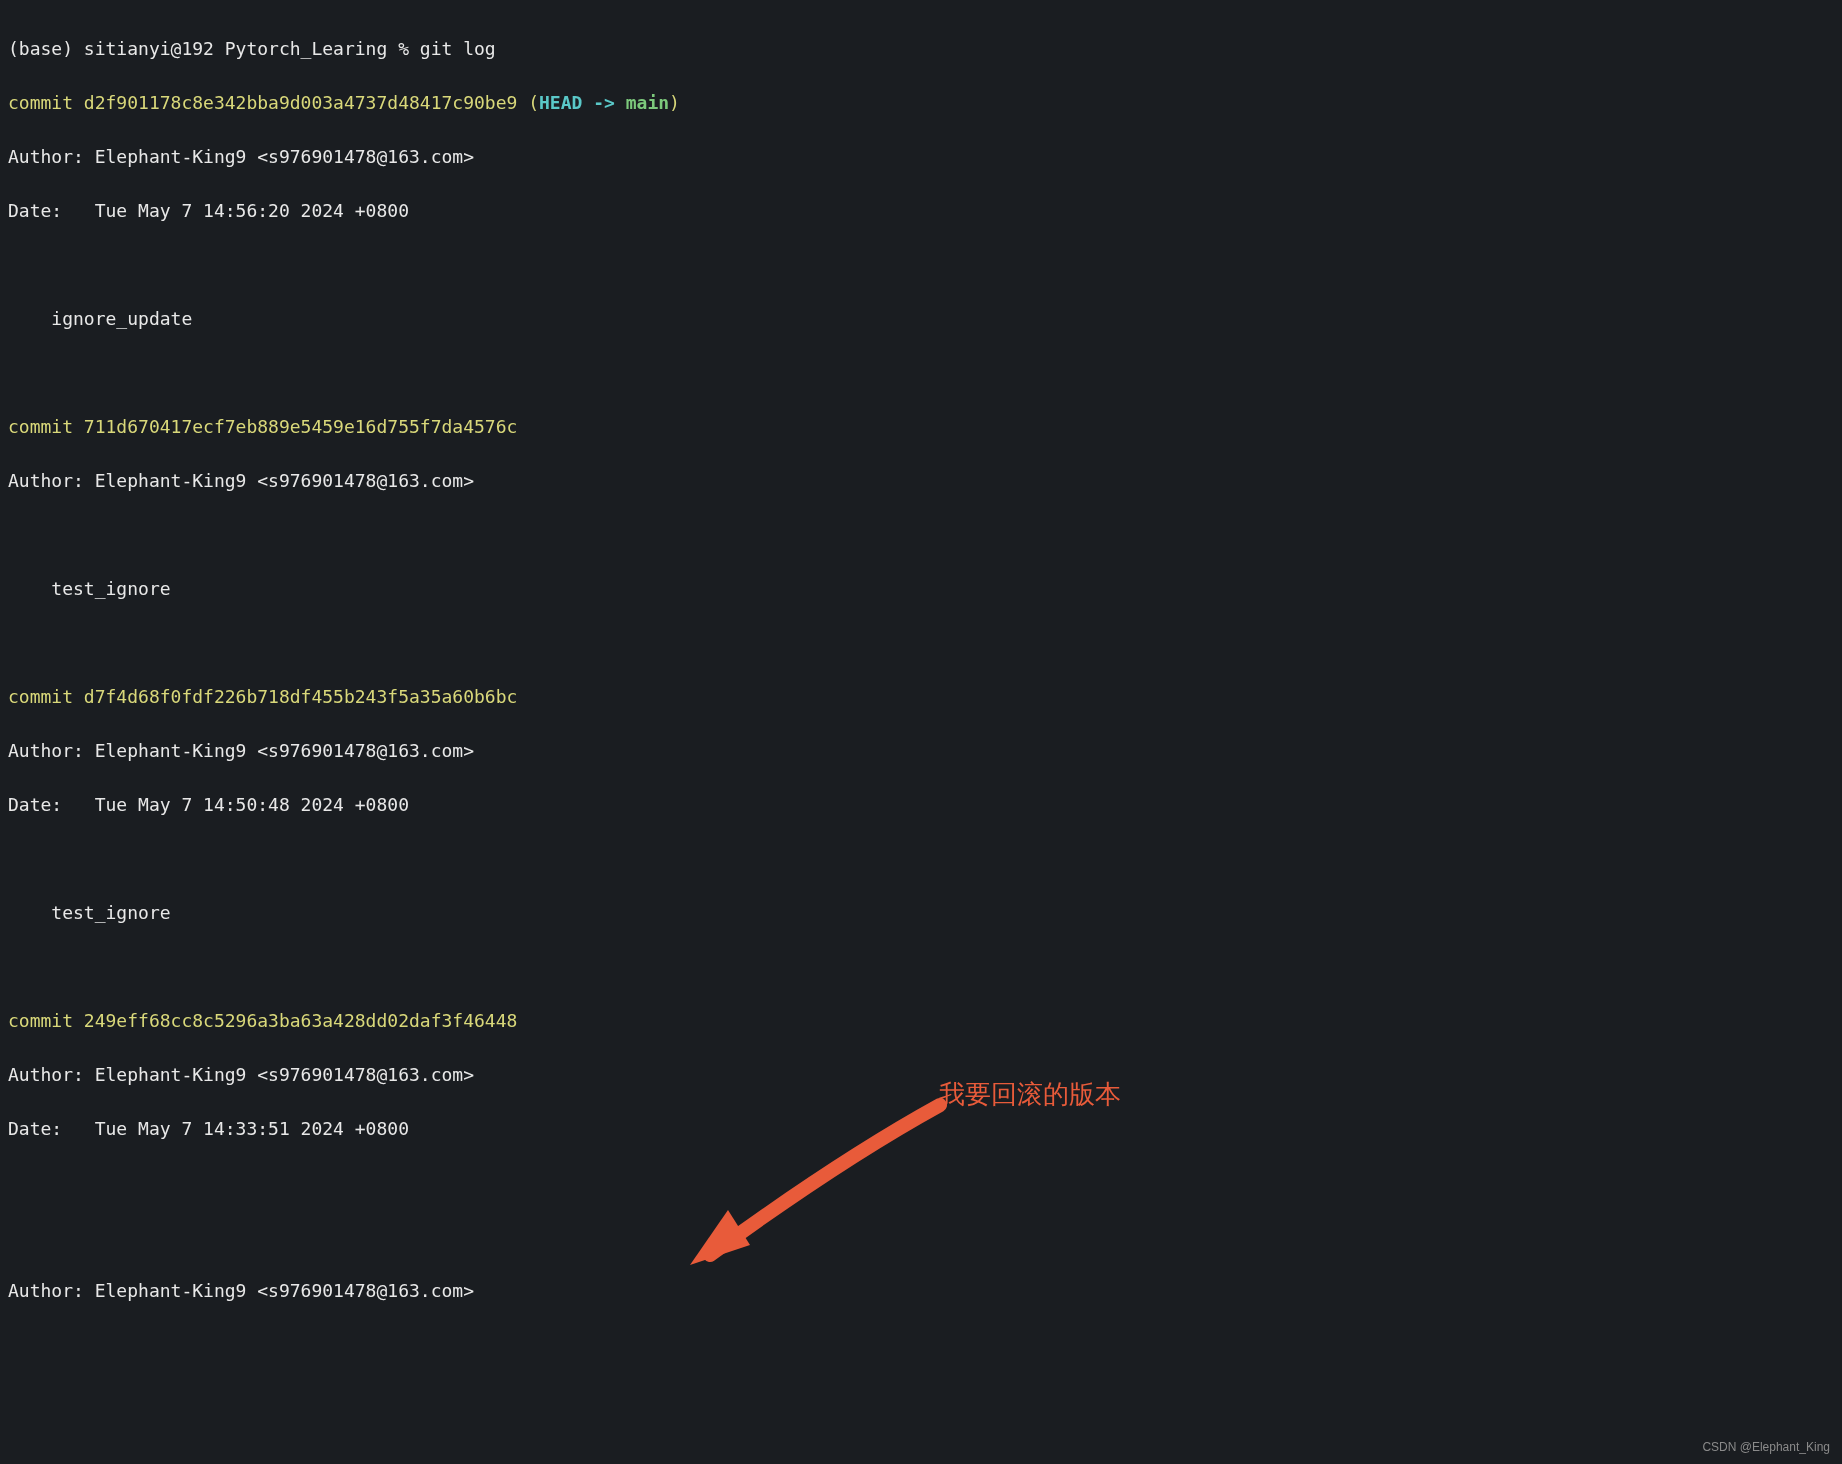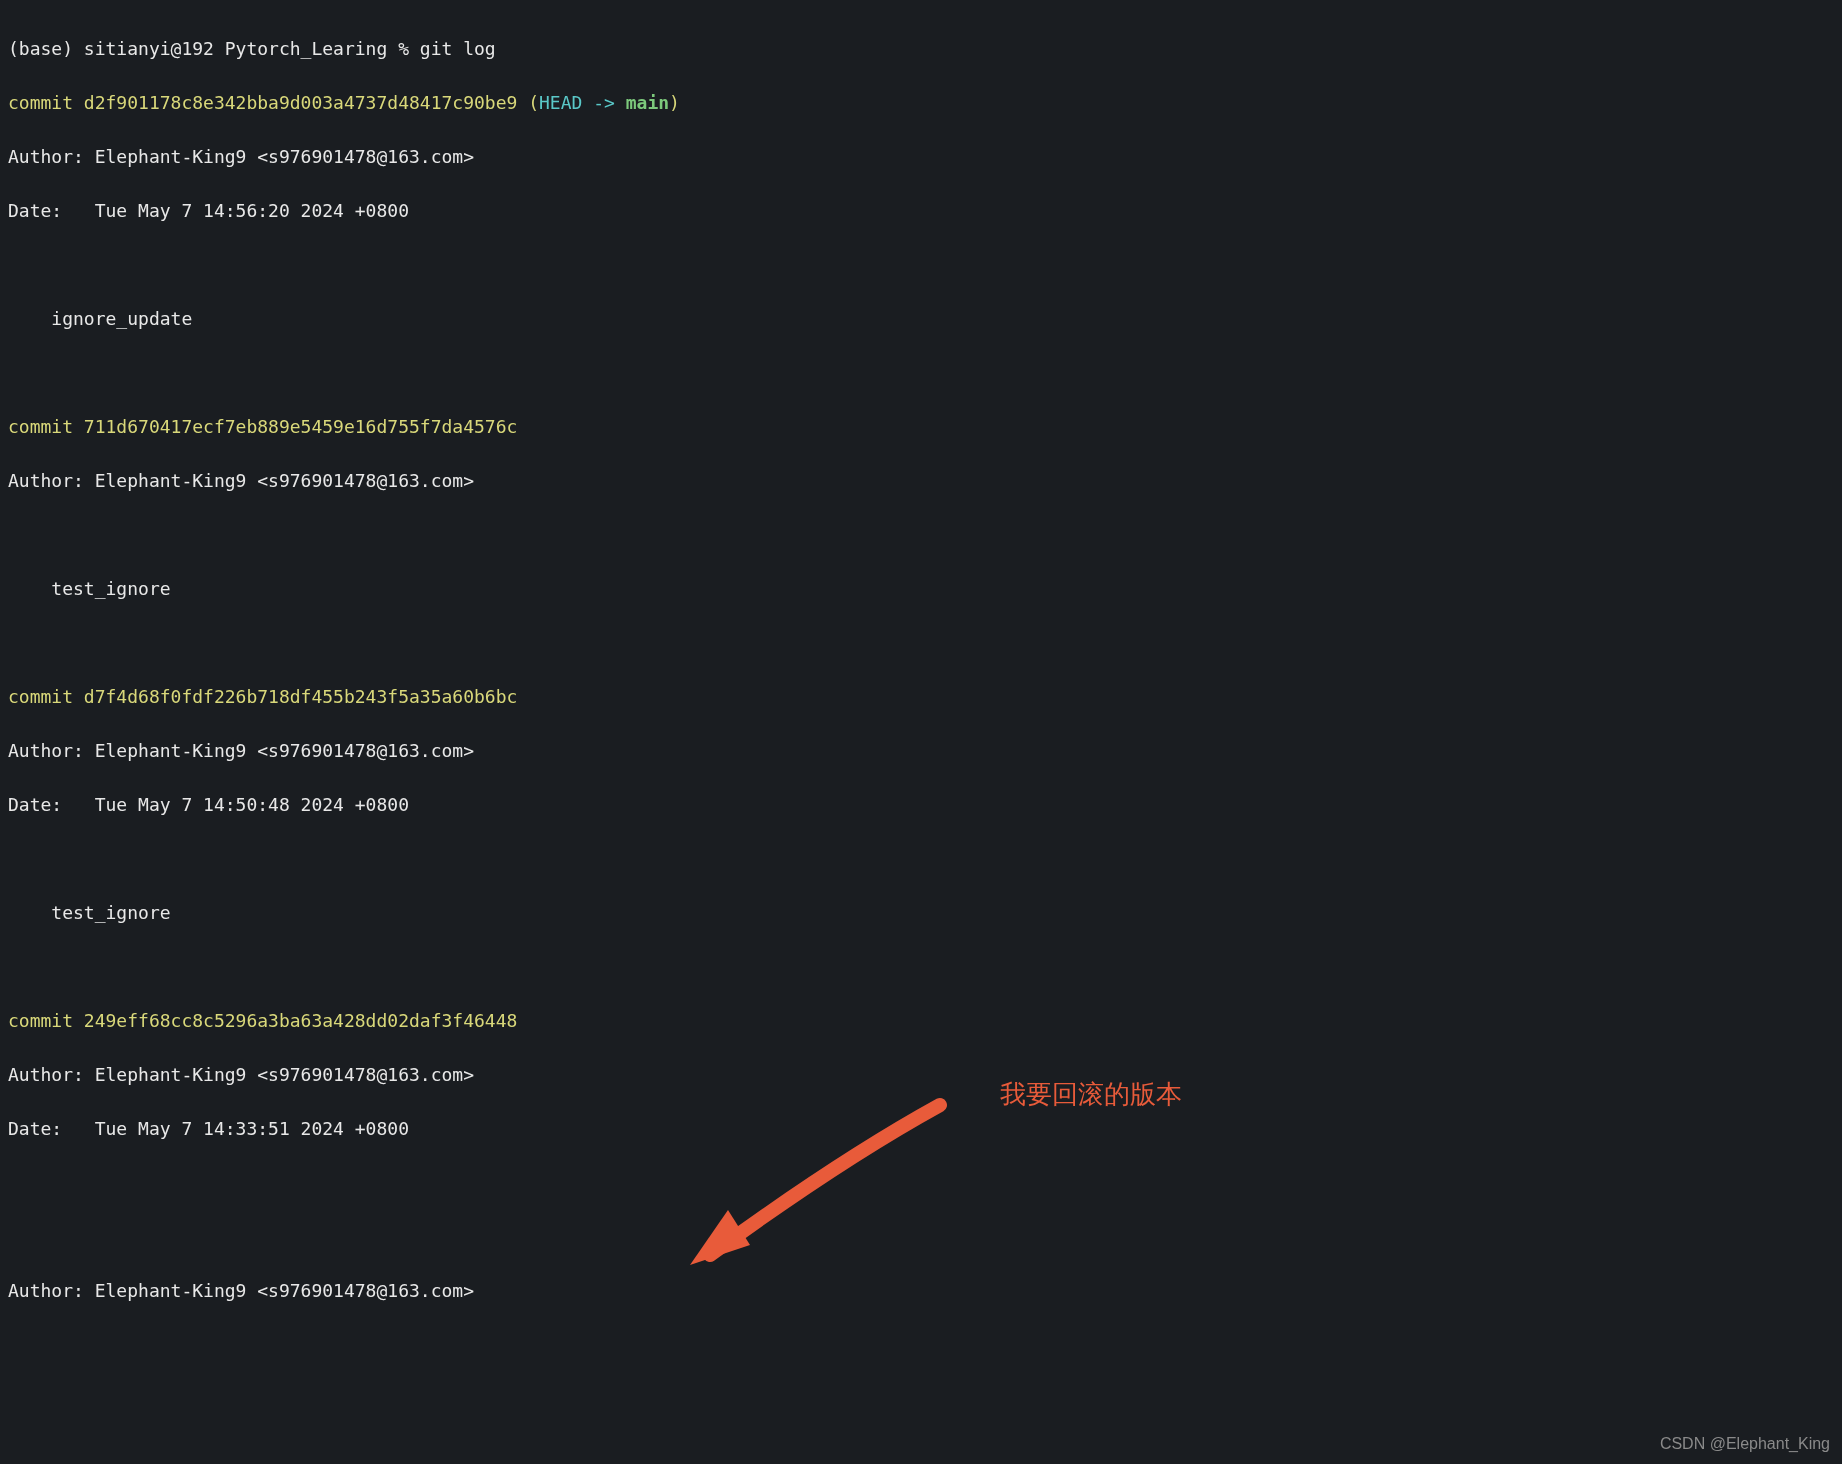"HEAD ->" .head-ref { font-weight: normal -> bold }
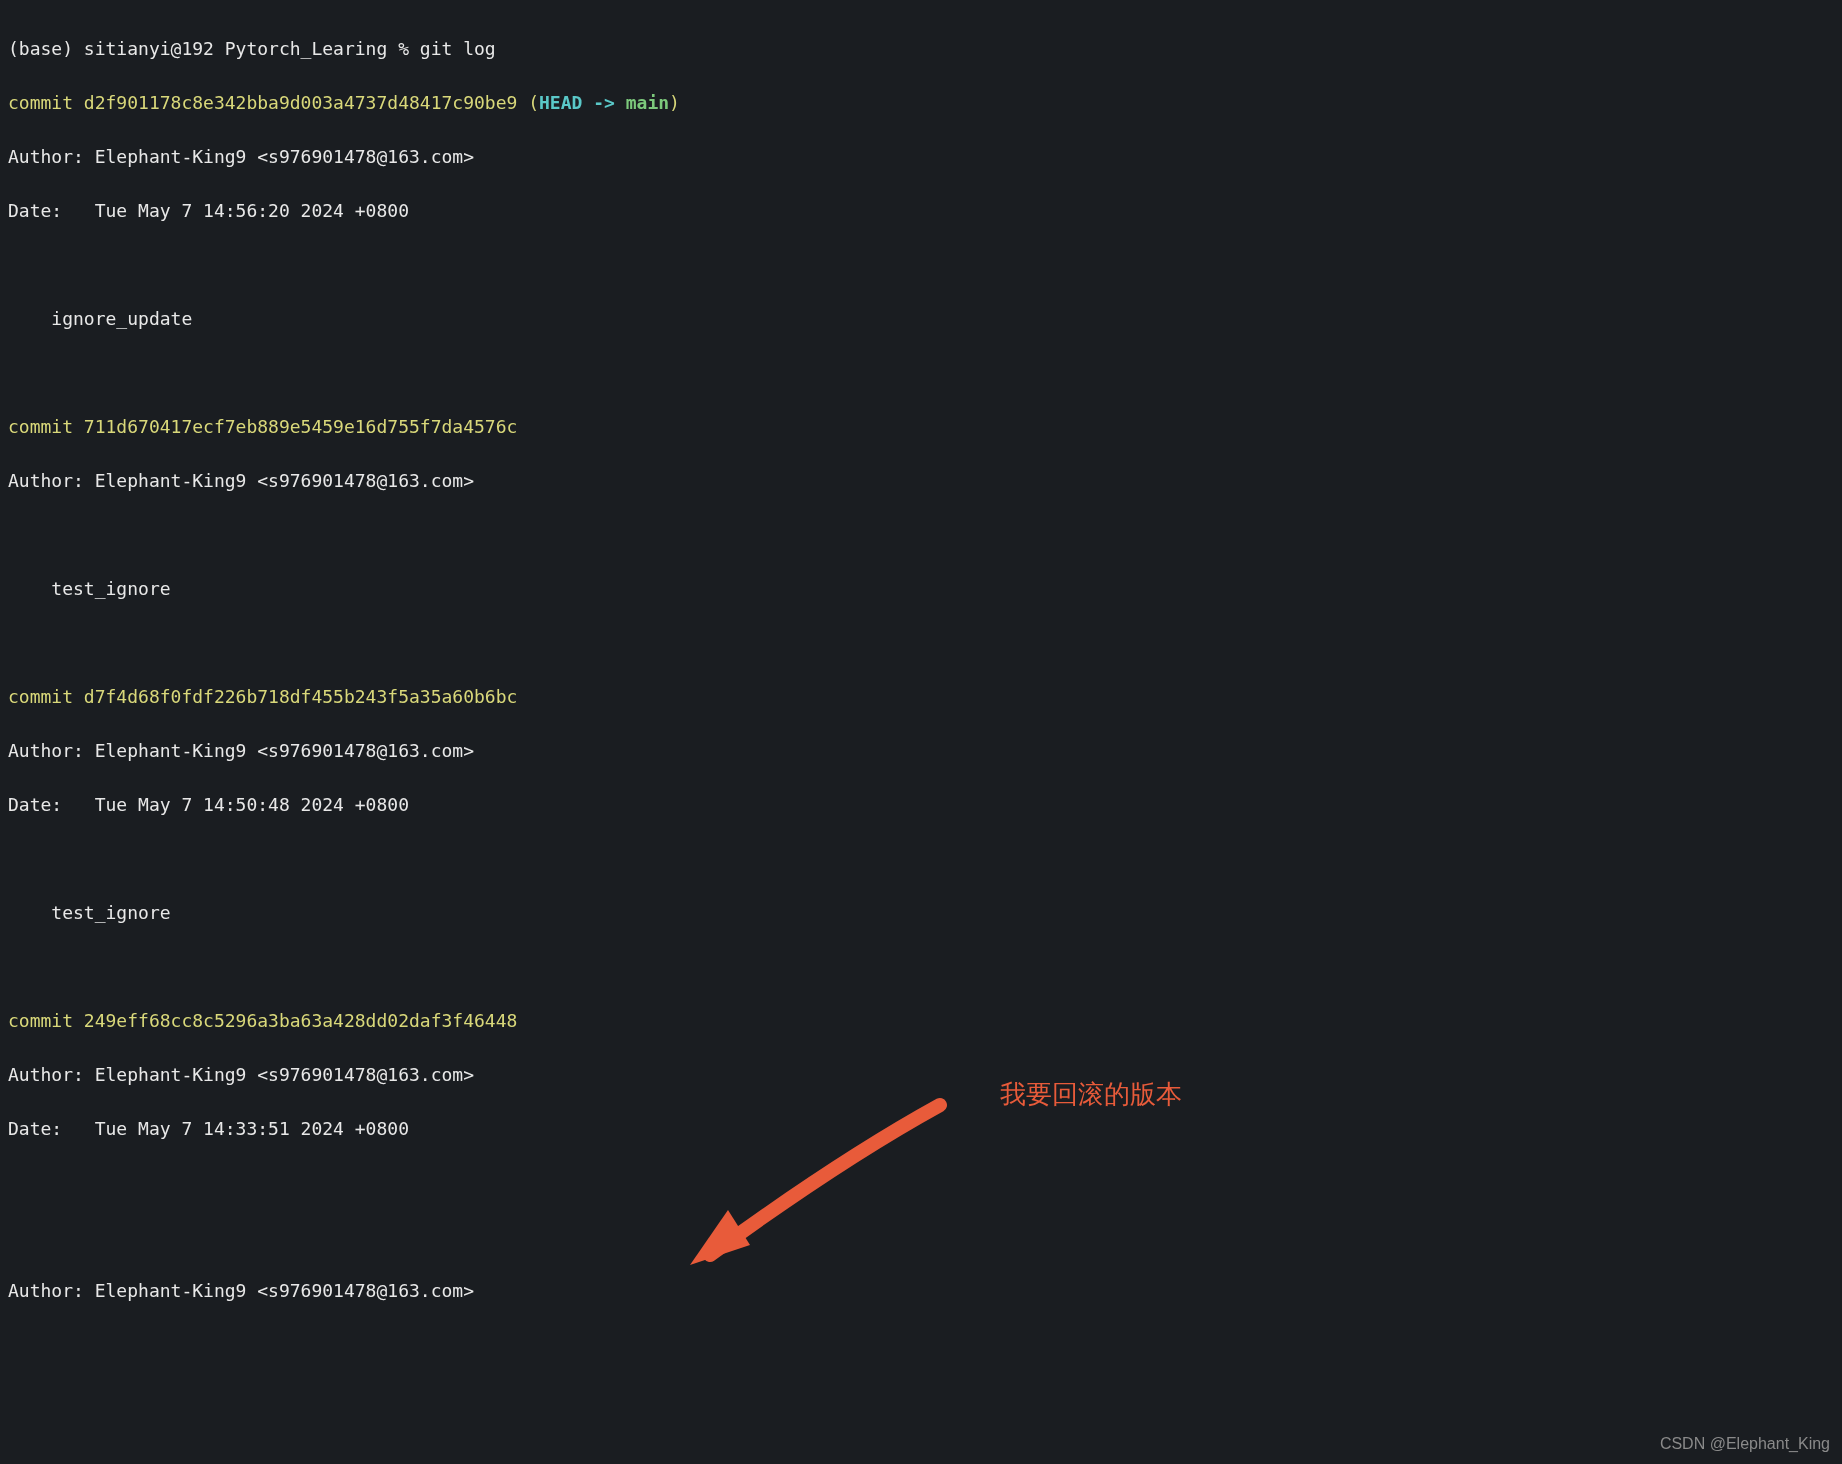"我要回滚的版本" .annotation-text { left: 1000px -> 939px }
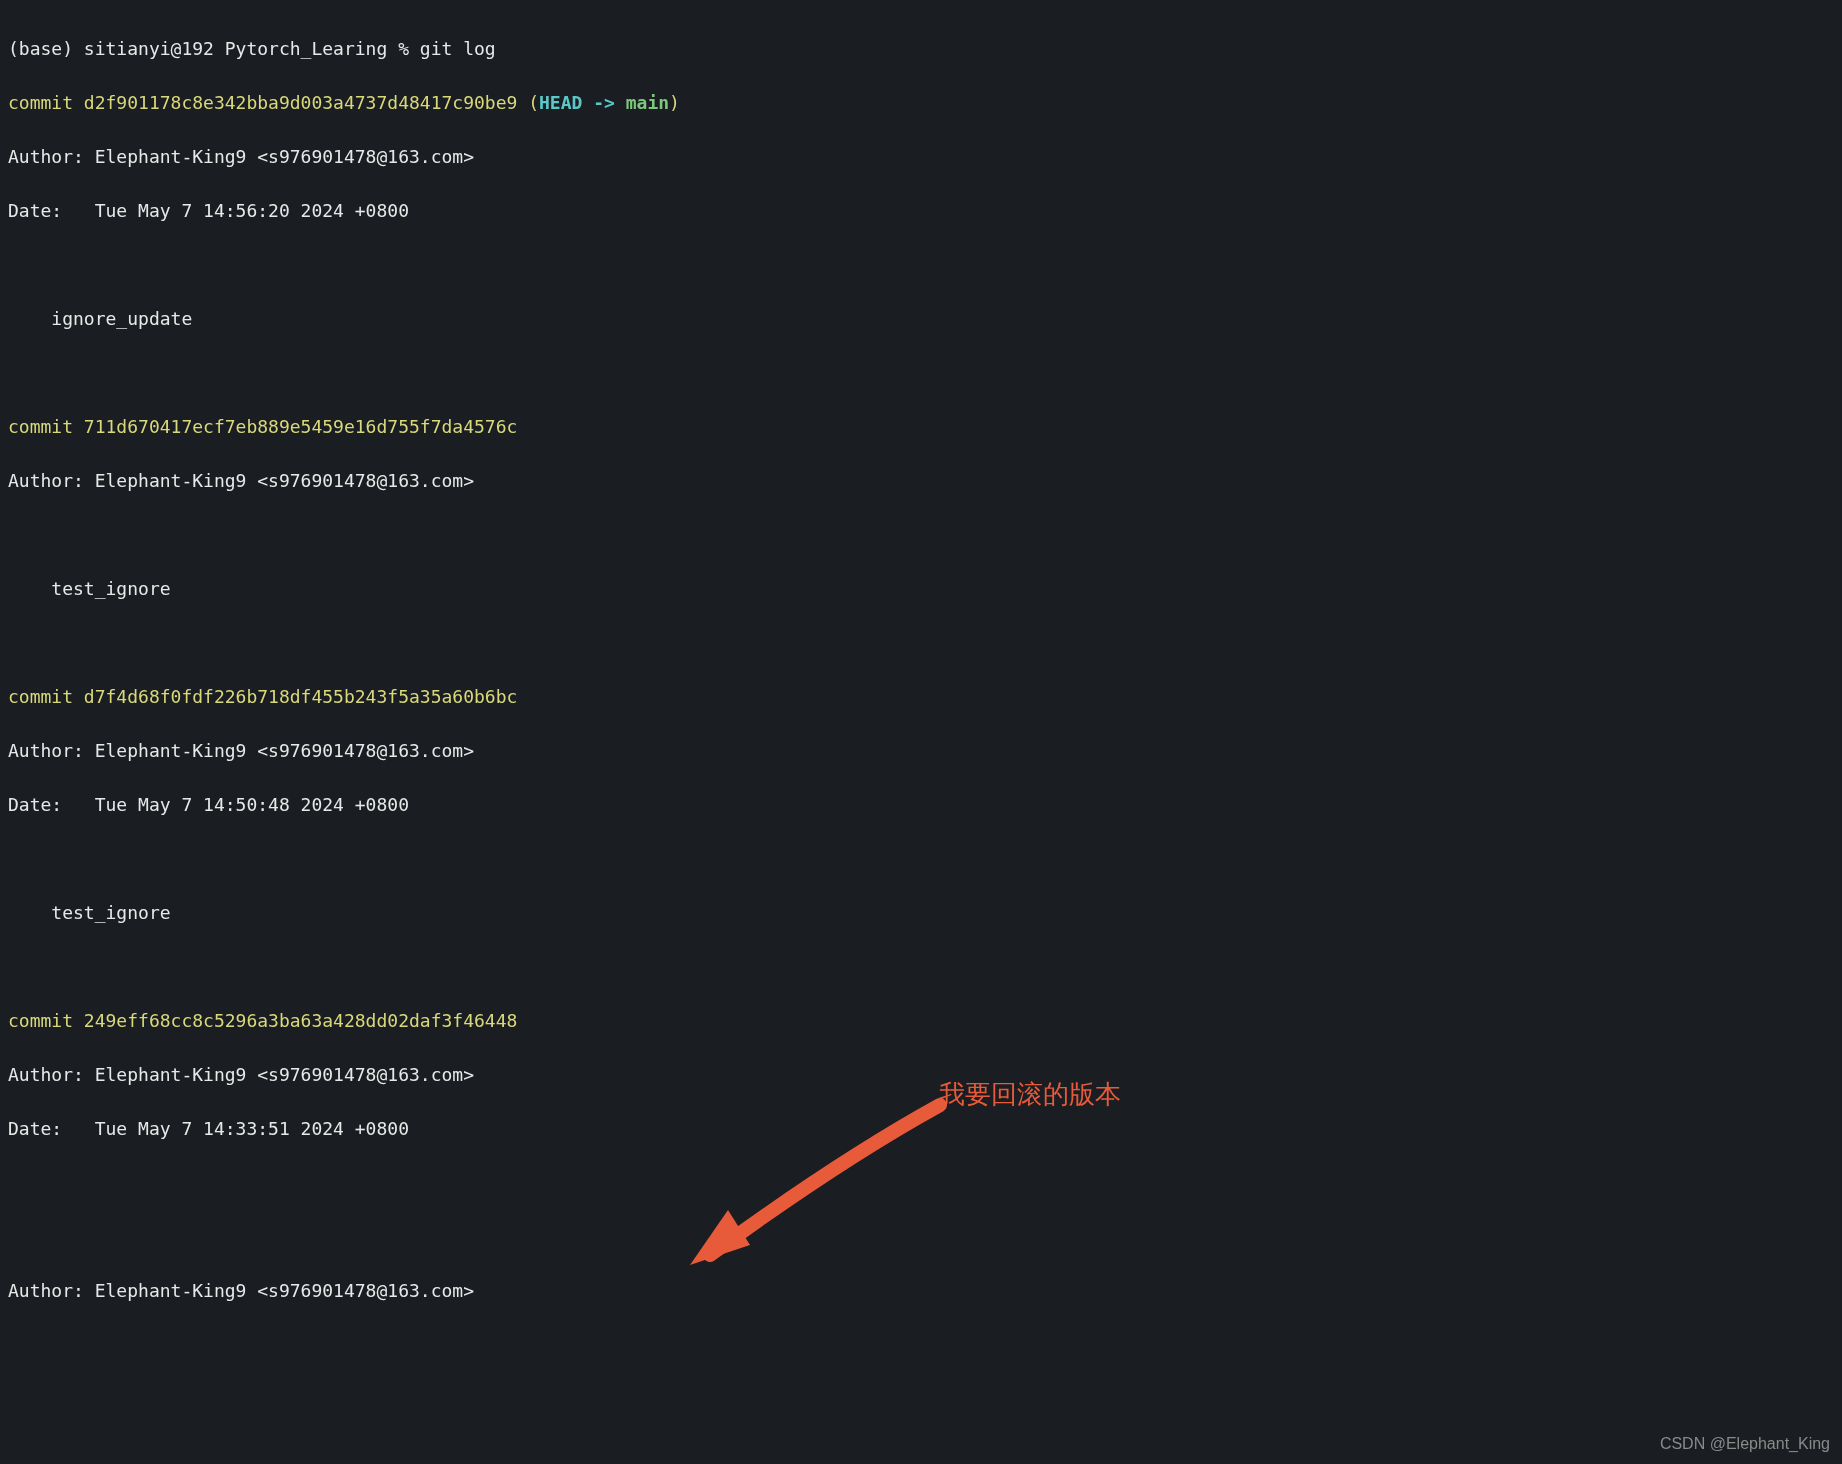"CSDN @Elephant_King" .watermark { font-size: 16px -> 12px }
